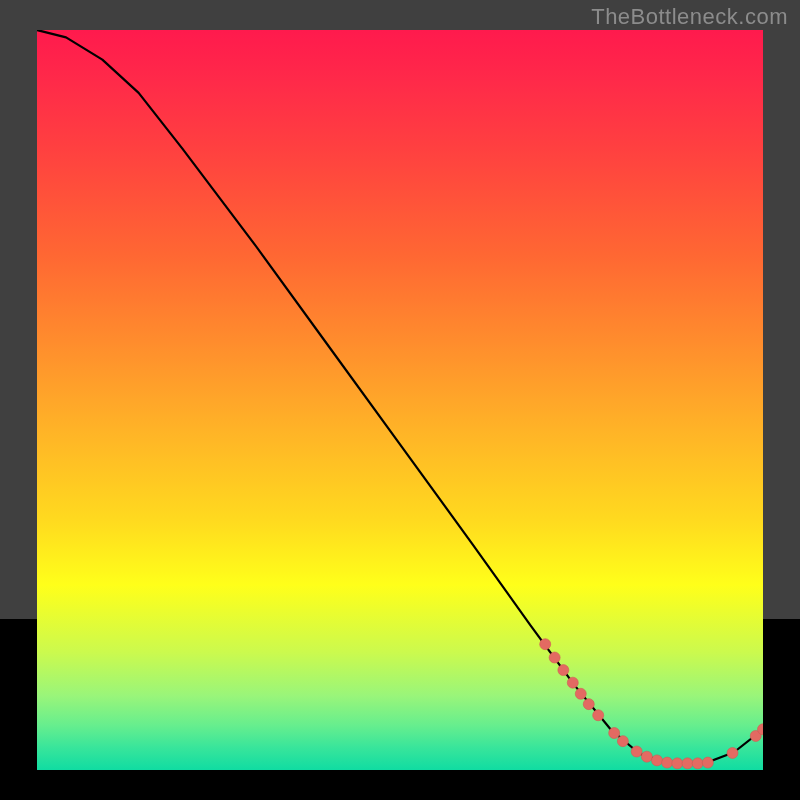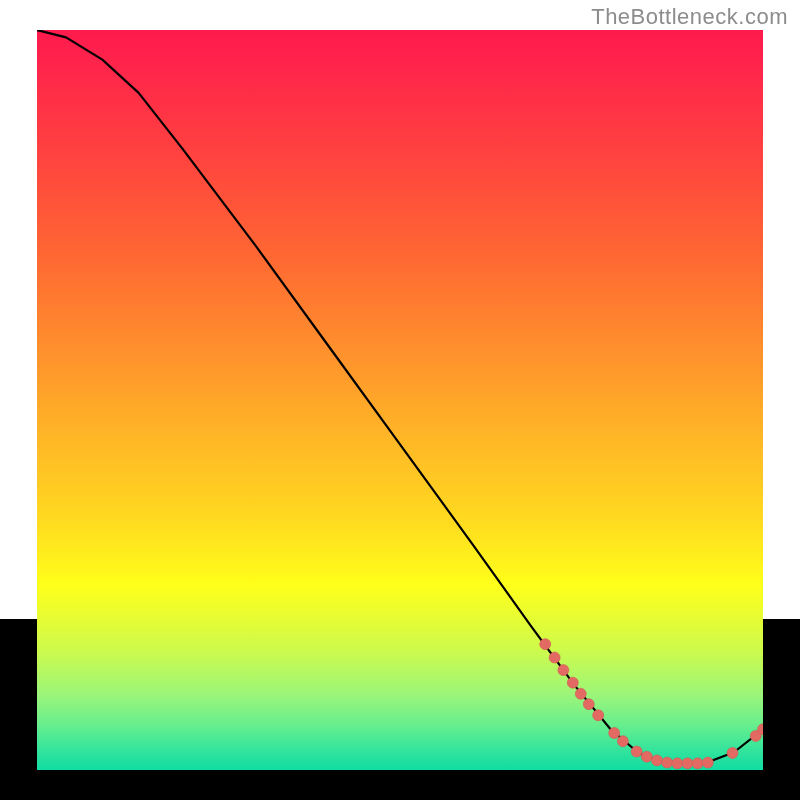"TheBottleneck.com" .stage { background: #ffffff -> #404040 }
